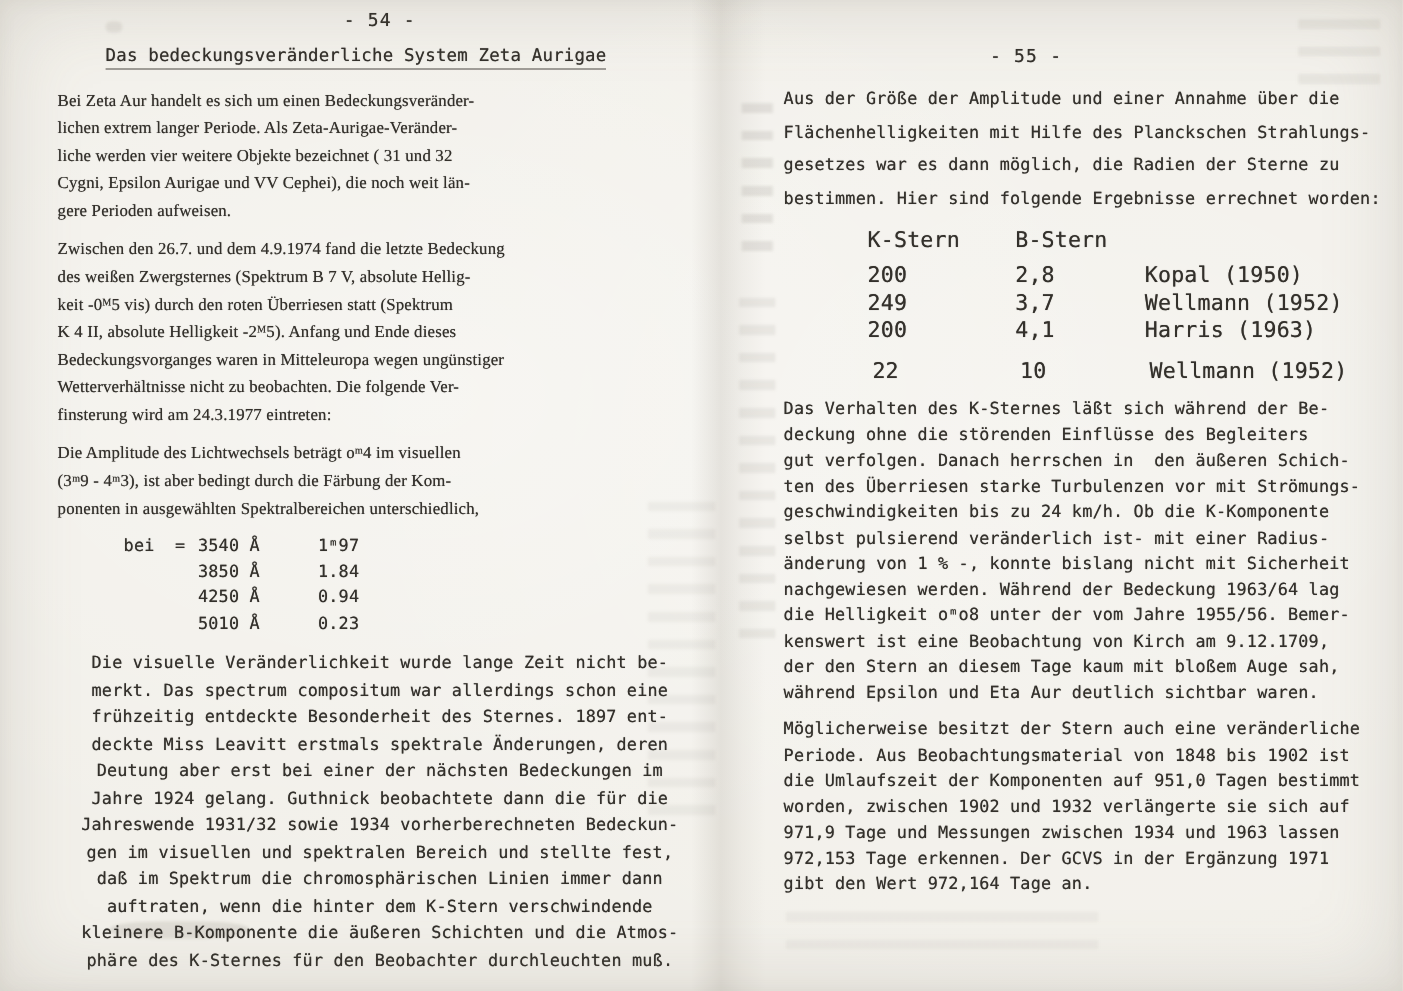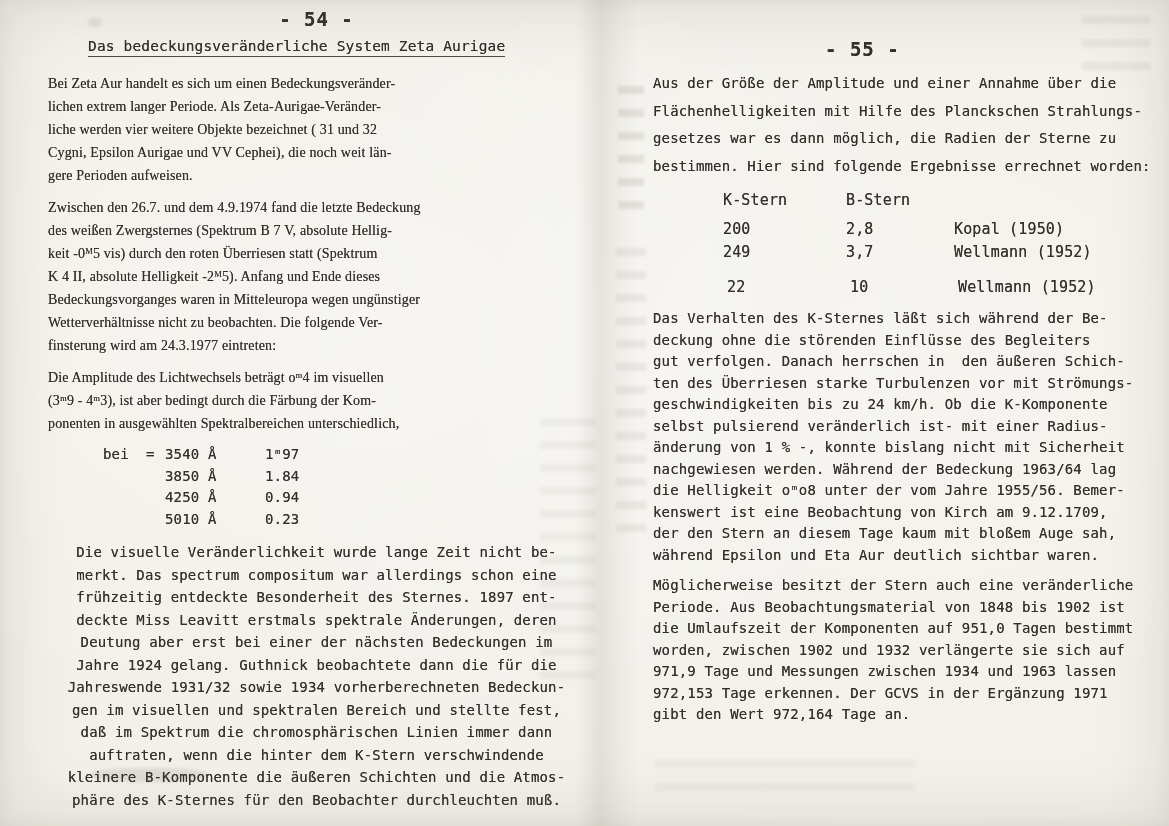"- 54 -" .page-num { font-size: 19px -> 15px; font-weight: bold -> none }
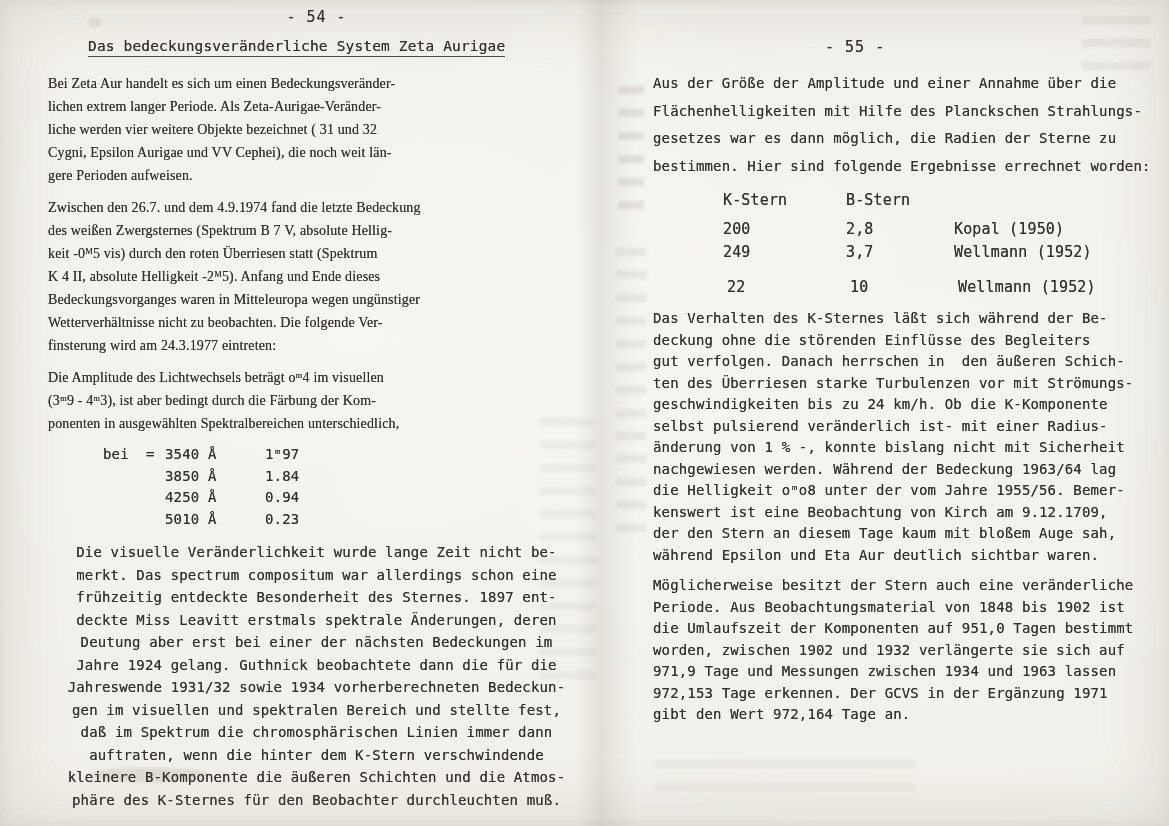"K-Stern B-Stern" .rt { font-size: 15px -> 18px }
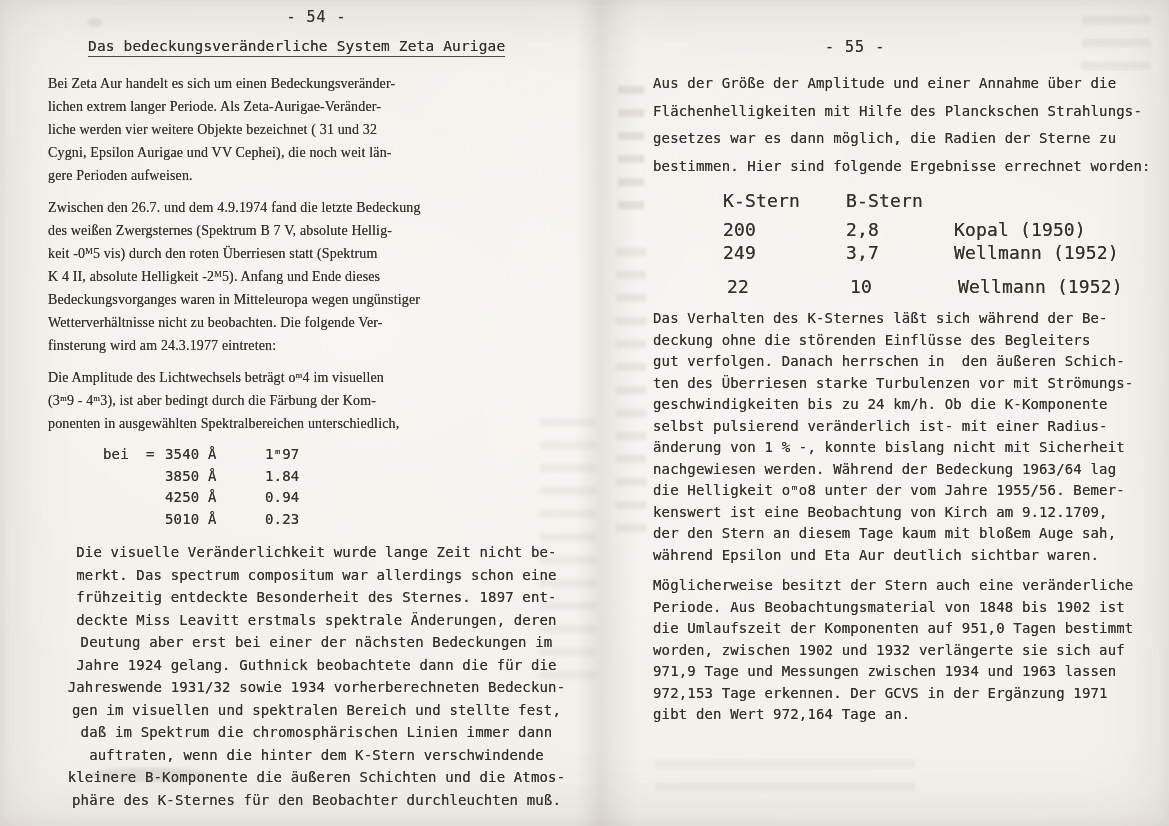"200 4,1 Harris (1963)" div.rt-row { html: none -> <div> <span>200</span><span>4,1</span><span>Harris (1963)</span> </div> }
